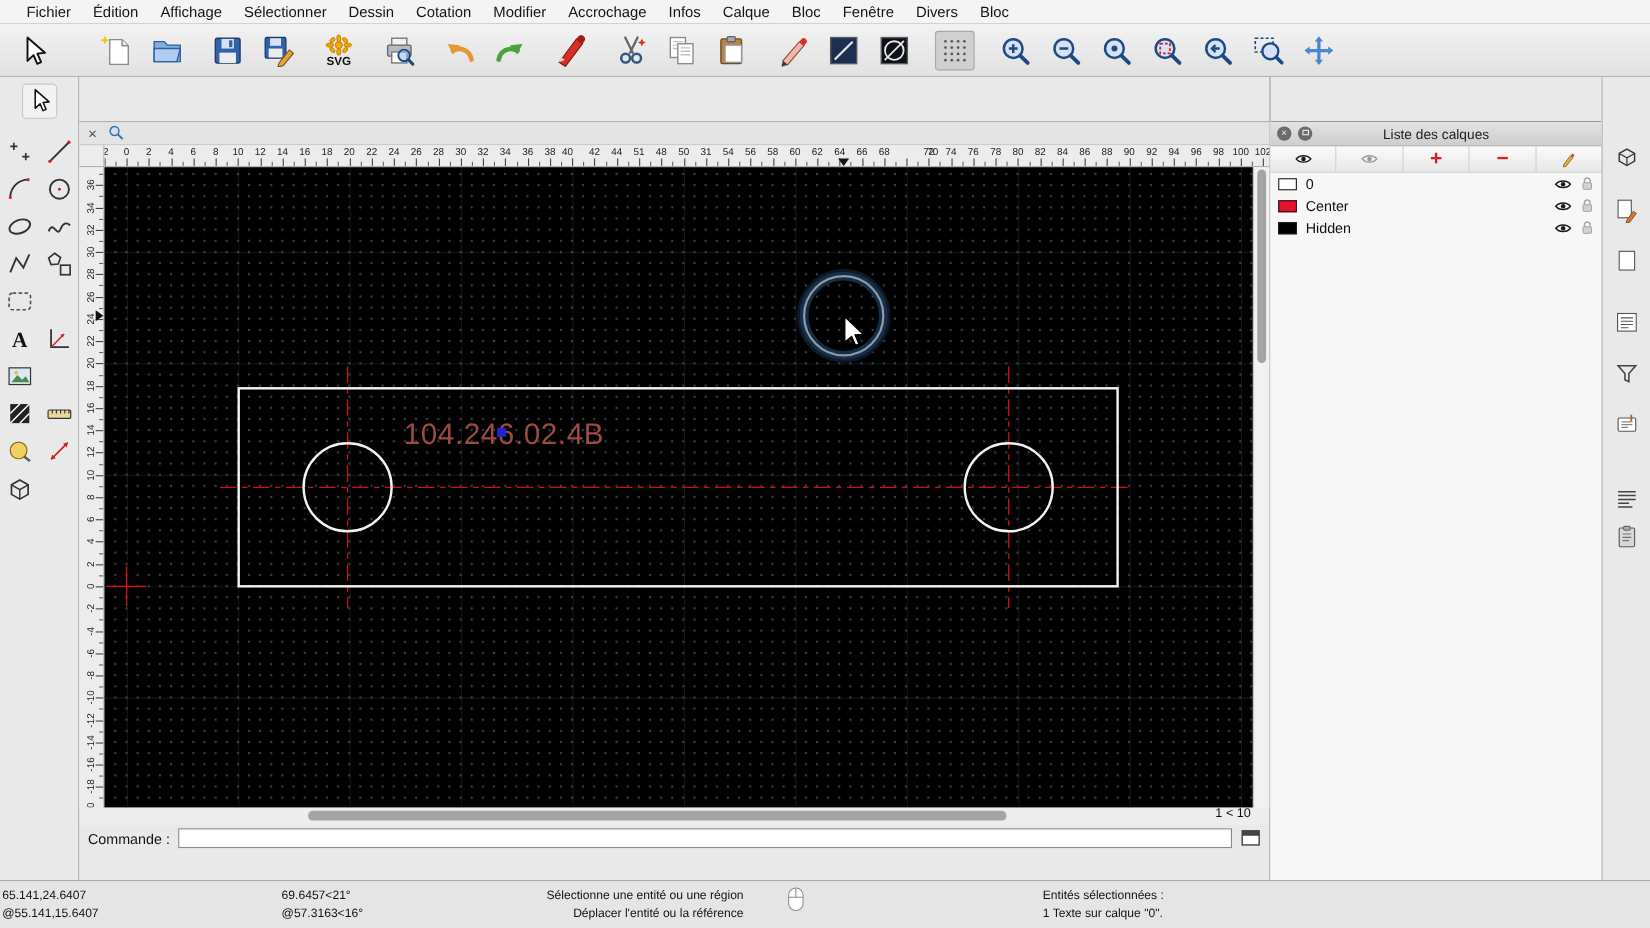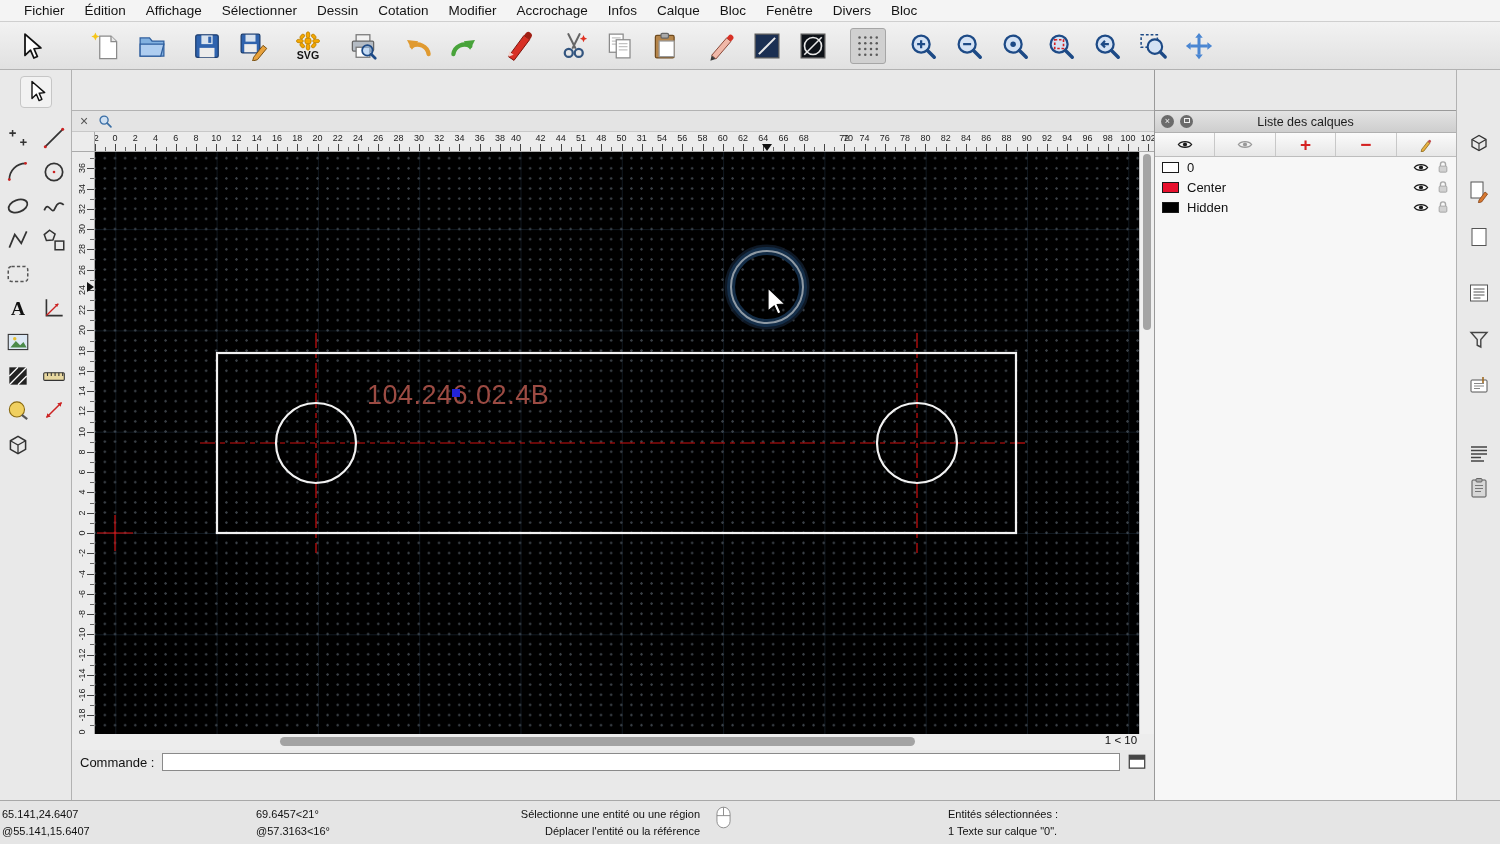"Sélectionne une entité ou une" div.sb-block { left: 420px -> 396px }
